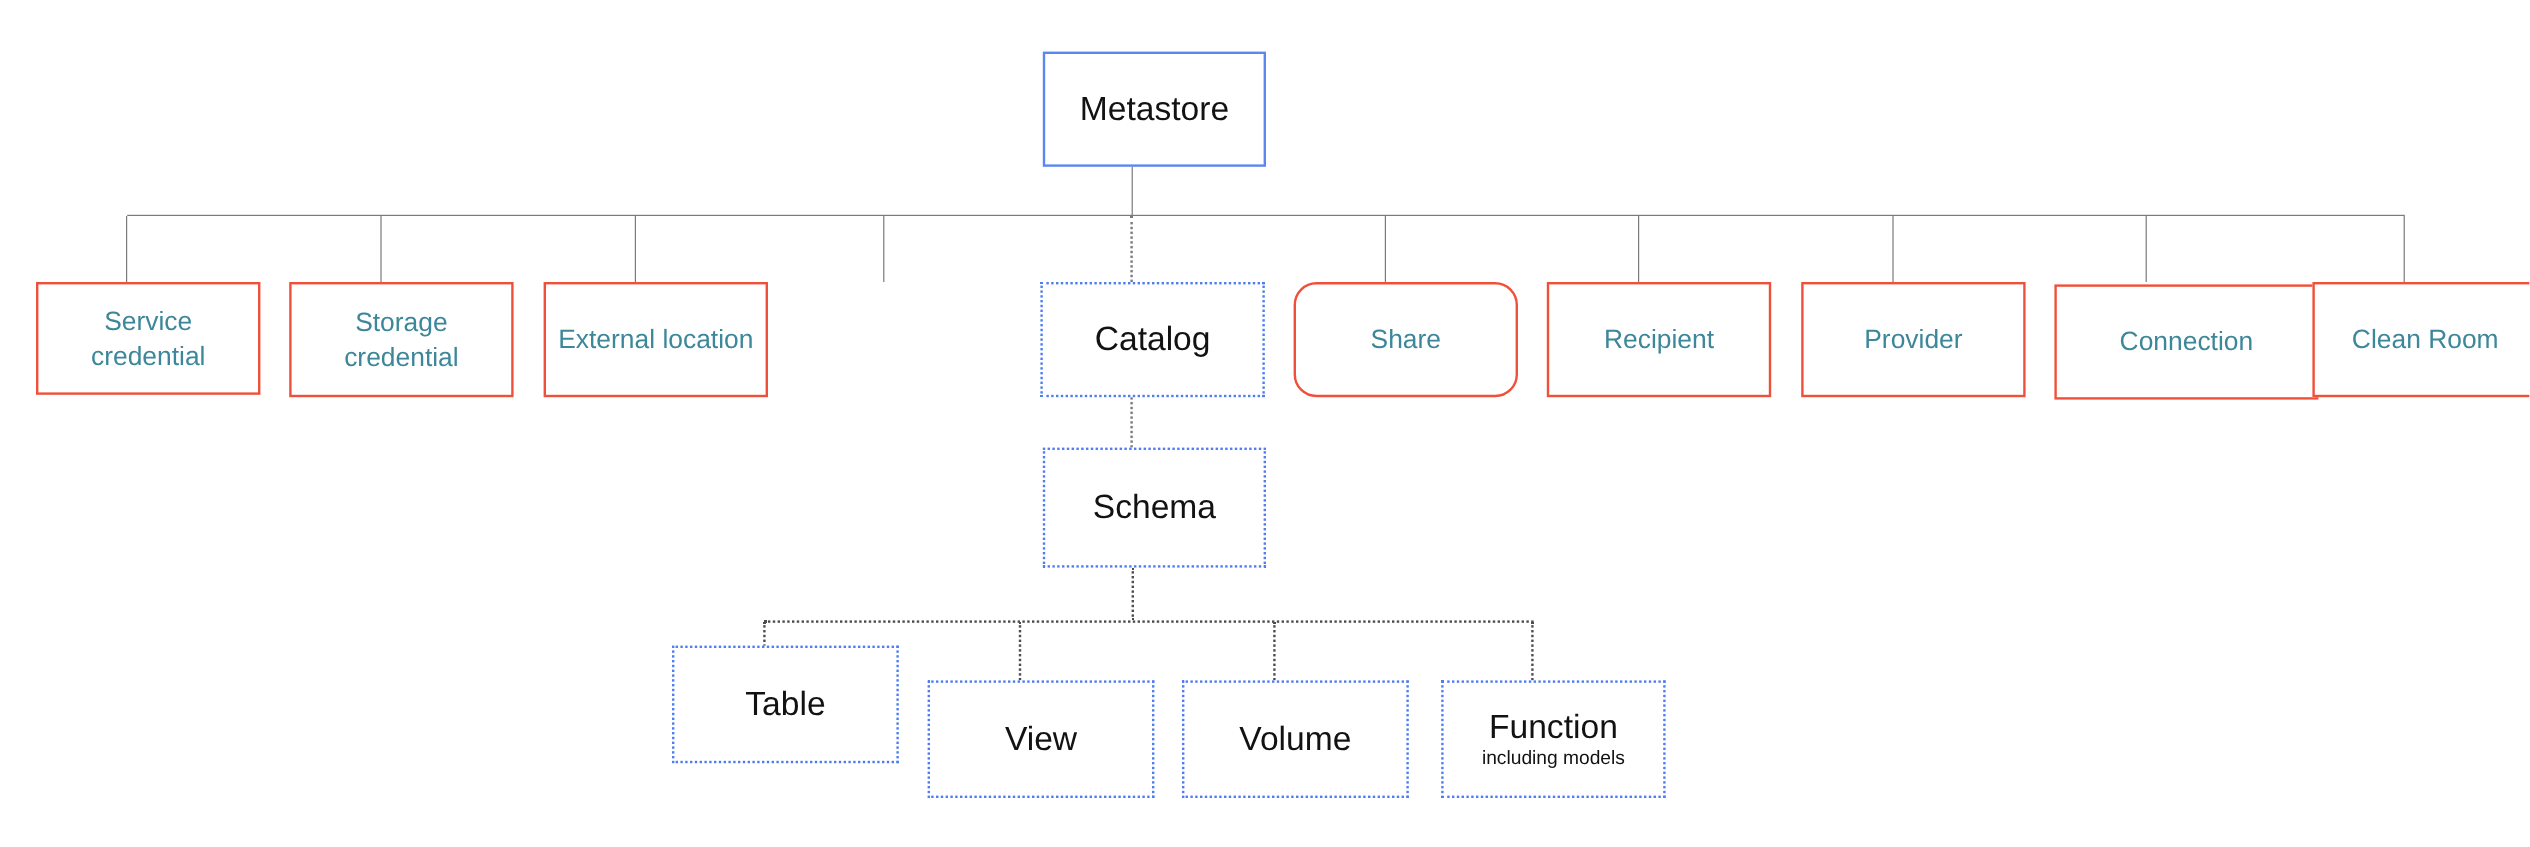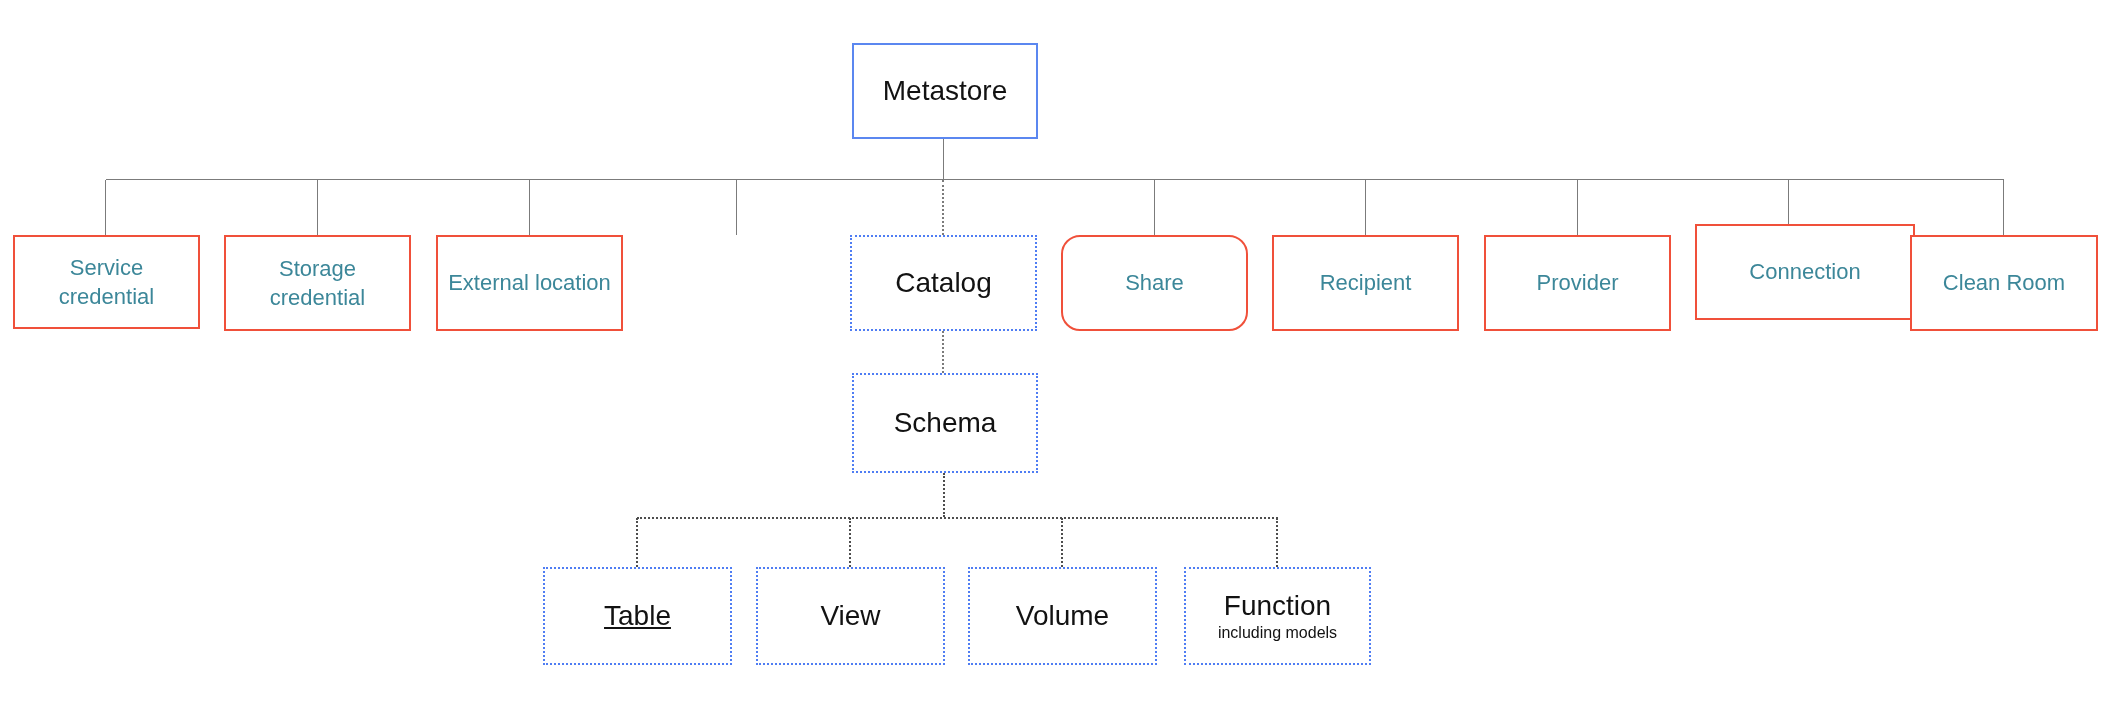"Metastore" .node { margin-left: none -> 17px }
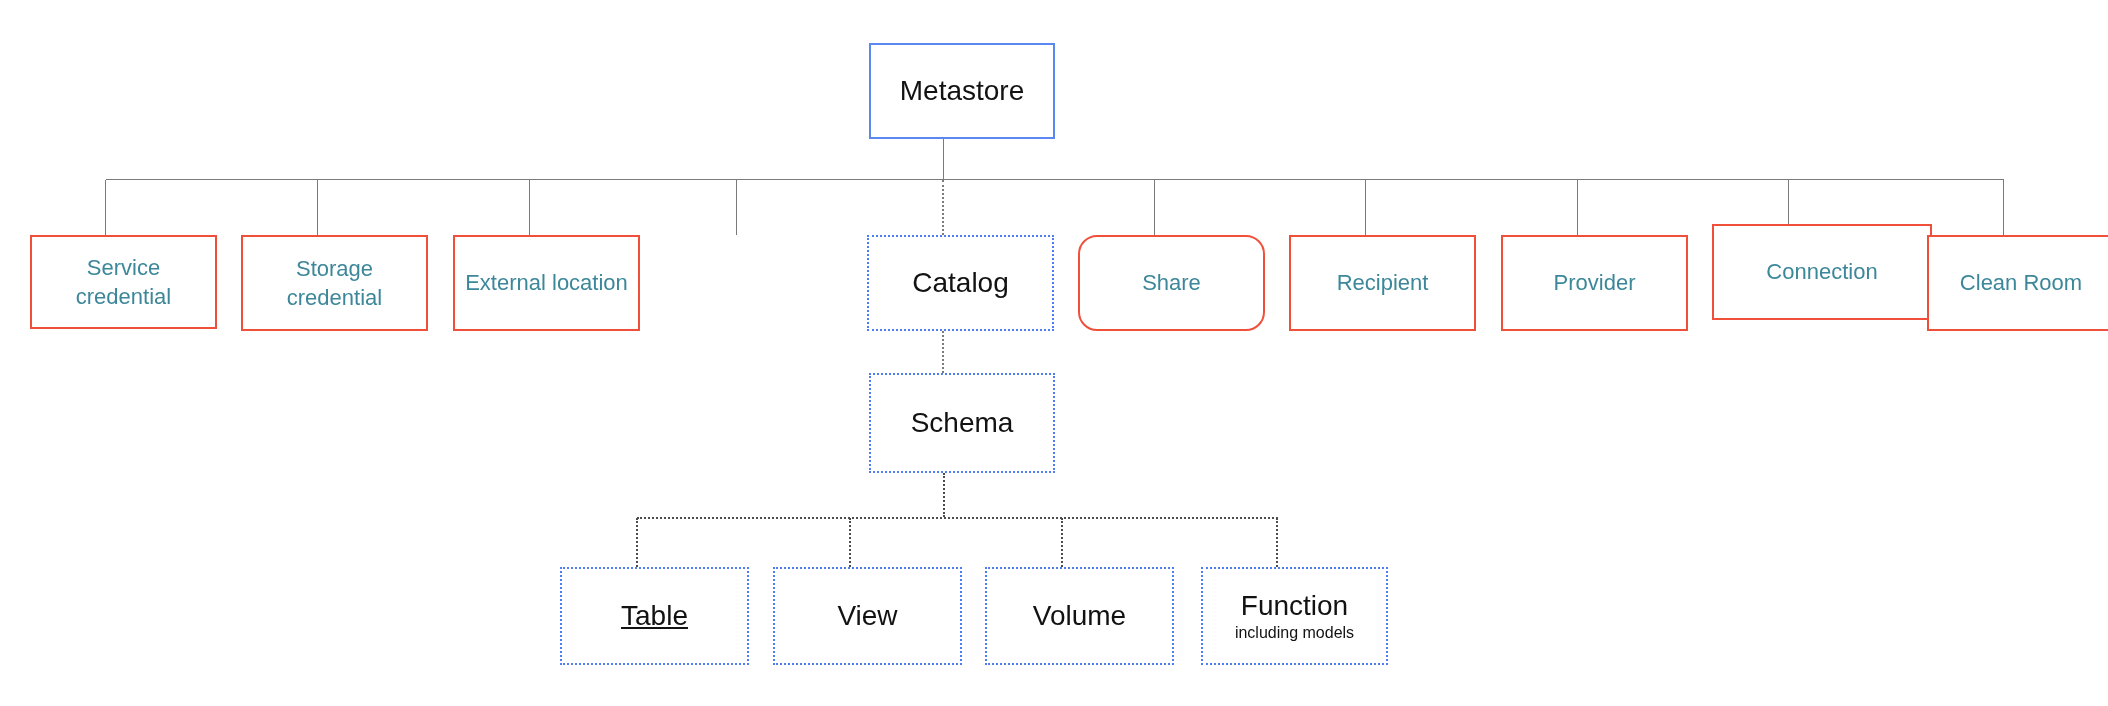"Connection" div.node { top: 224px -> 237px }
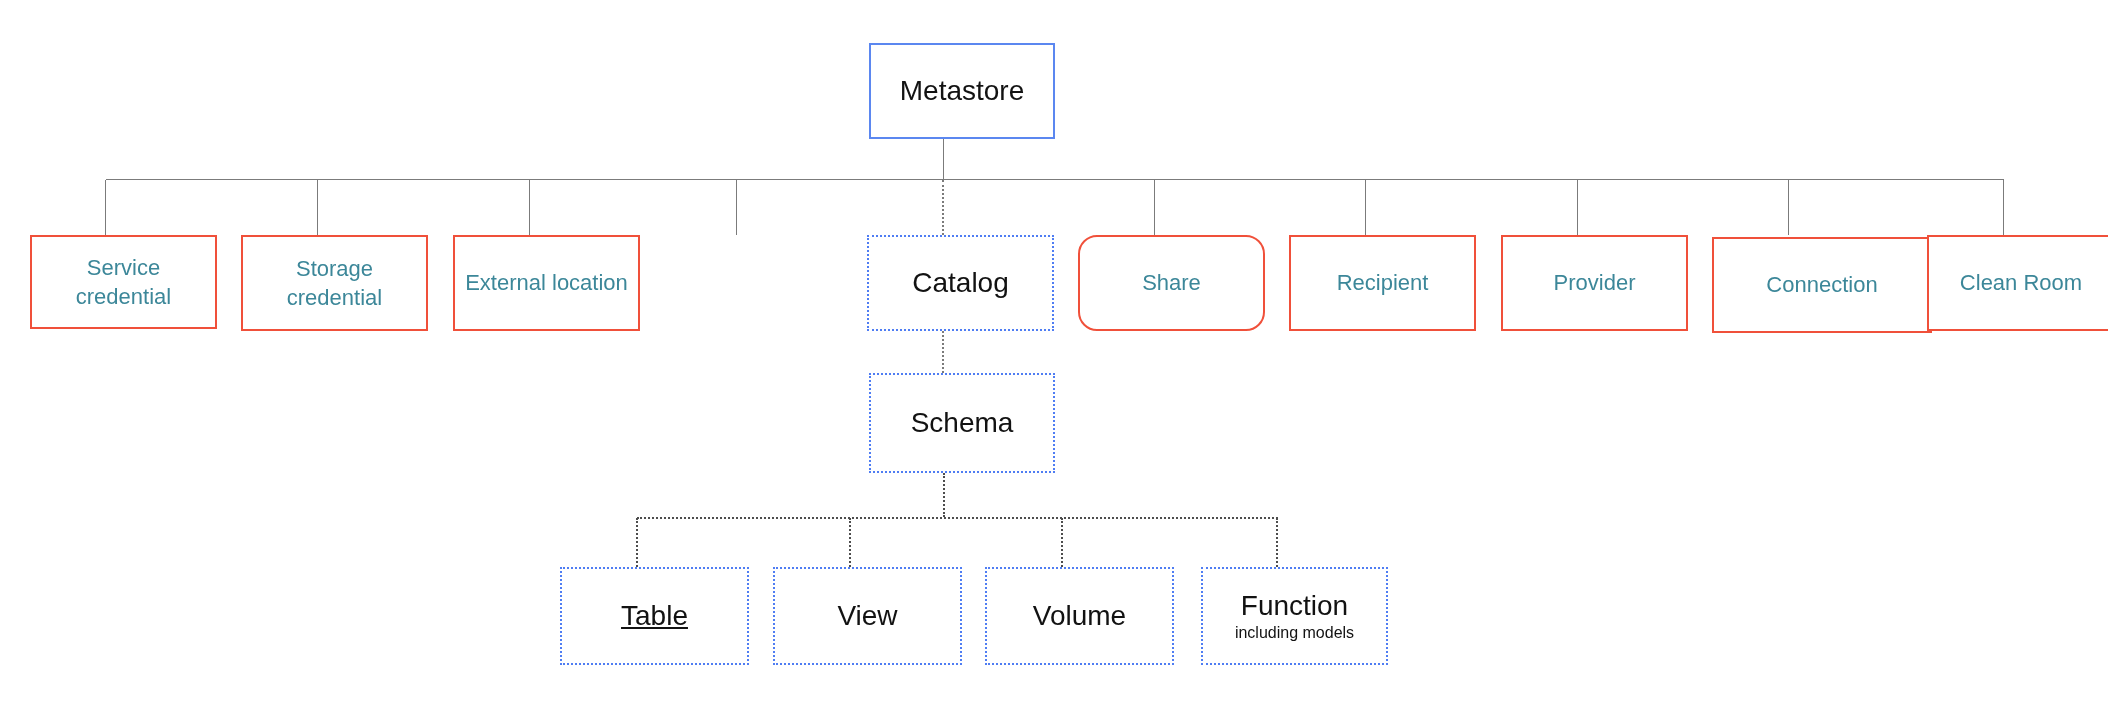"Table" div.node { text-decoration: underline -> none; top: 567px -> 538px }
